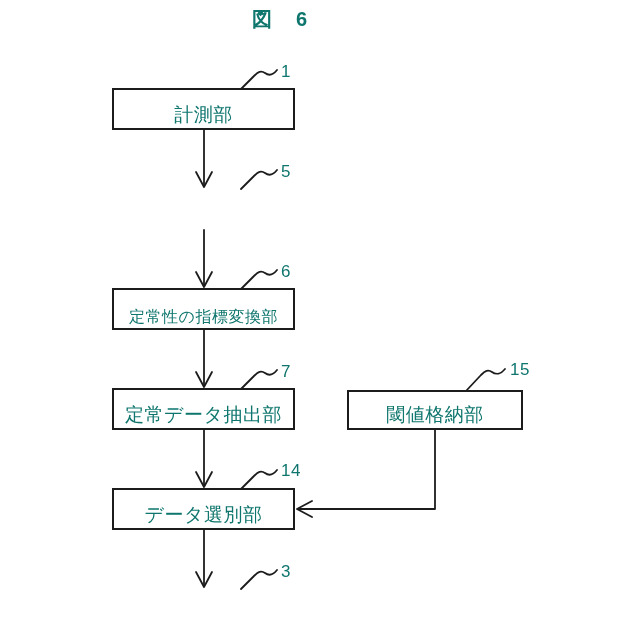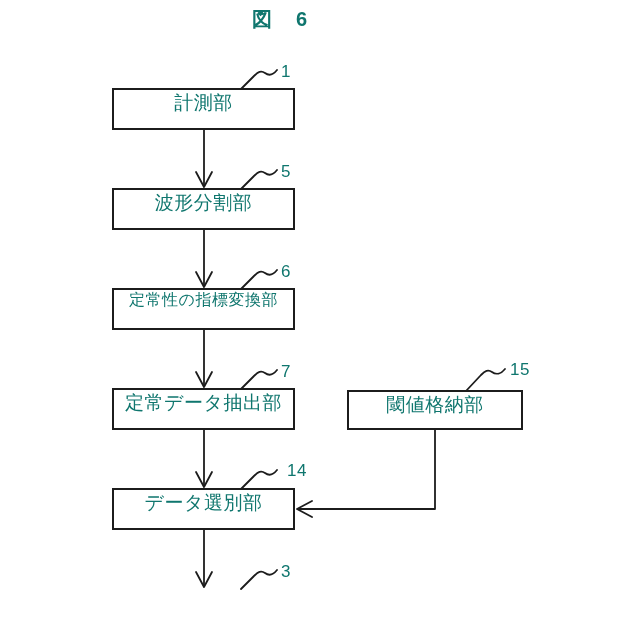"計測部" .node { align-items: flex-start -> flex-end }
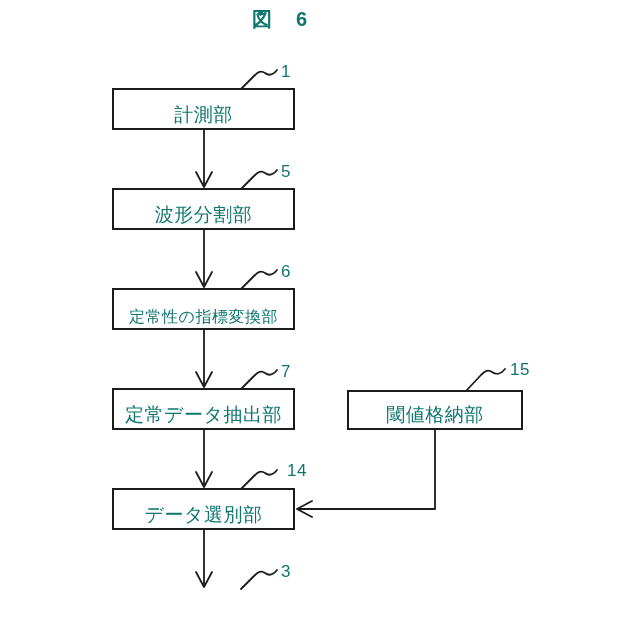"波形分割部" div.node { html: <div> <span>波形分割部</span> </div> -> none }
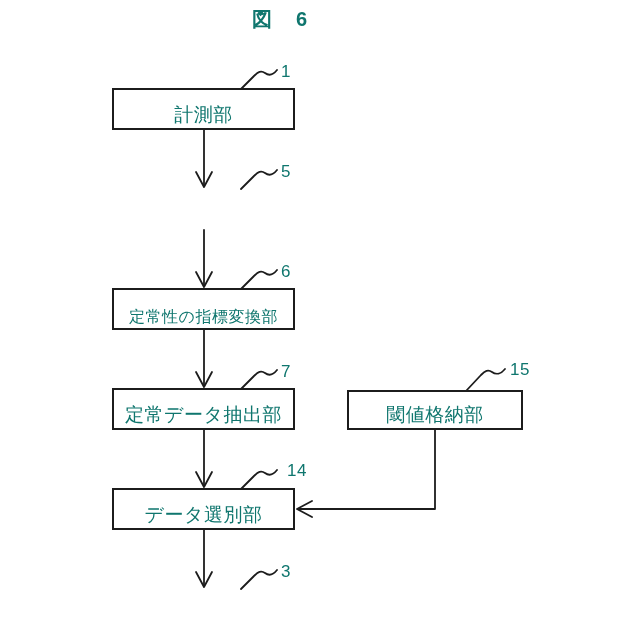"14" #ref-14 { left: 287px -> 281px }
